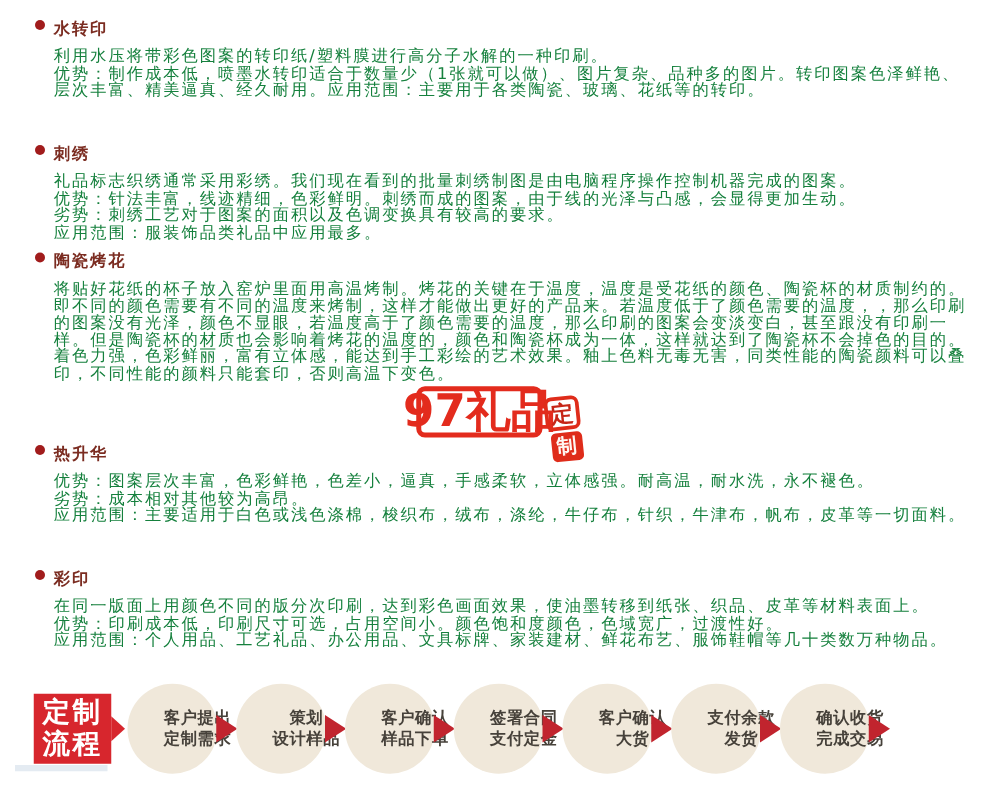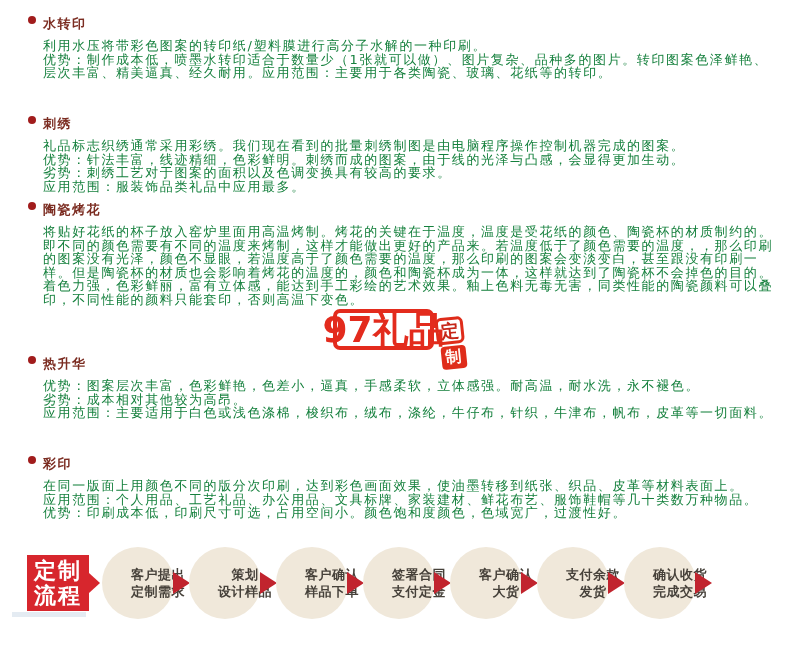"应用范围：个人用品、工艺礼品、办公用品、文具标牌、家装建材、鲜花布艺、服饰鞋帽等" p { order: before "优势：印刷成本低，印刷尺寸可选，占用空间小。颜色饱和度颜色，色域宽广，过渡性好。" -> after "优势：印刷成本低，印刷尺寸可选，占用空间小。颜色饱和度颜色，色域宽广，过渡性好。" }
